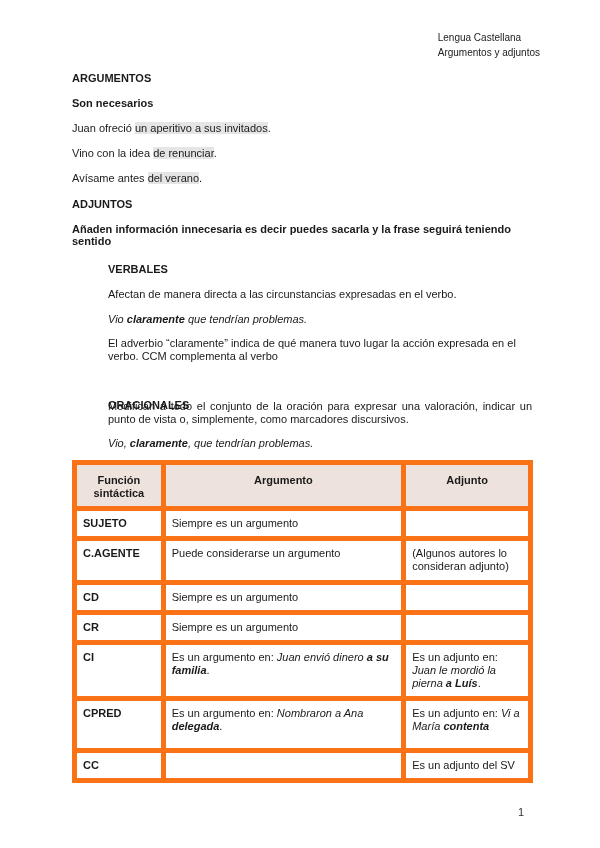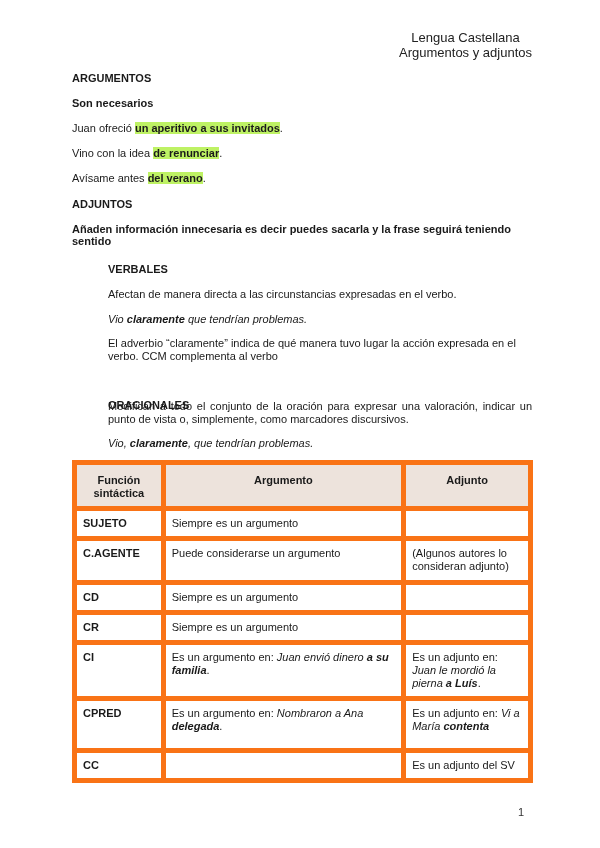"Lengua Castellana" .header-right { font-size: 13px -> 10px; right: 68px -> 60px; text-align: center -> left }
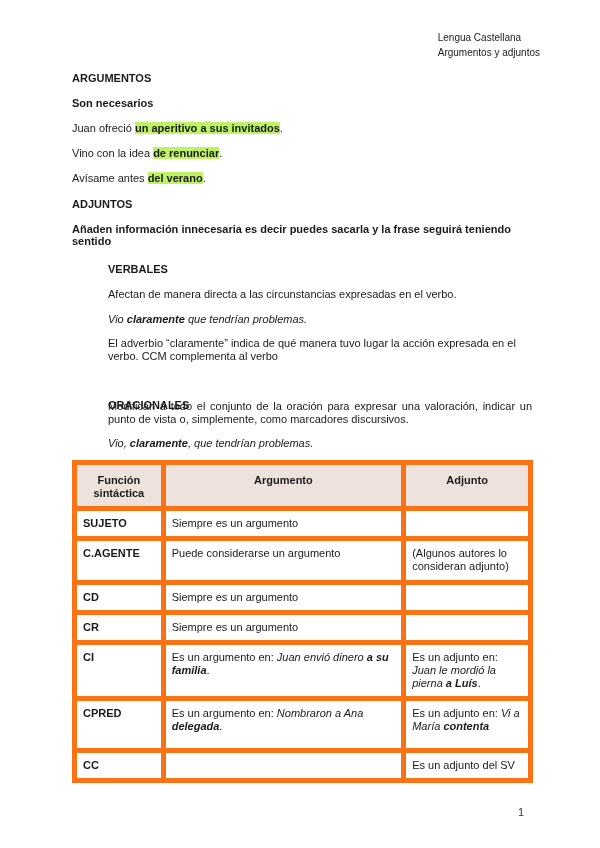"un aperitivo a sus invitados" .hl { background: #bef264 -> #e5e5e5; font-weight: bold -> none }
